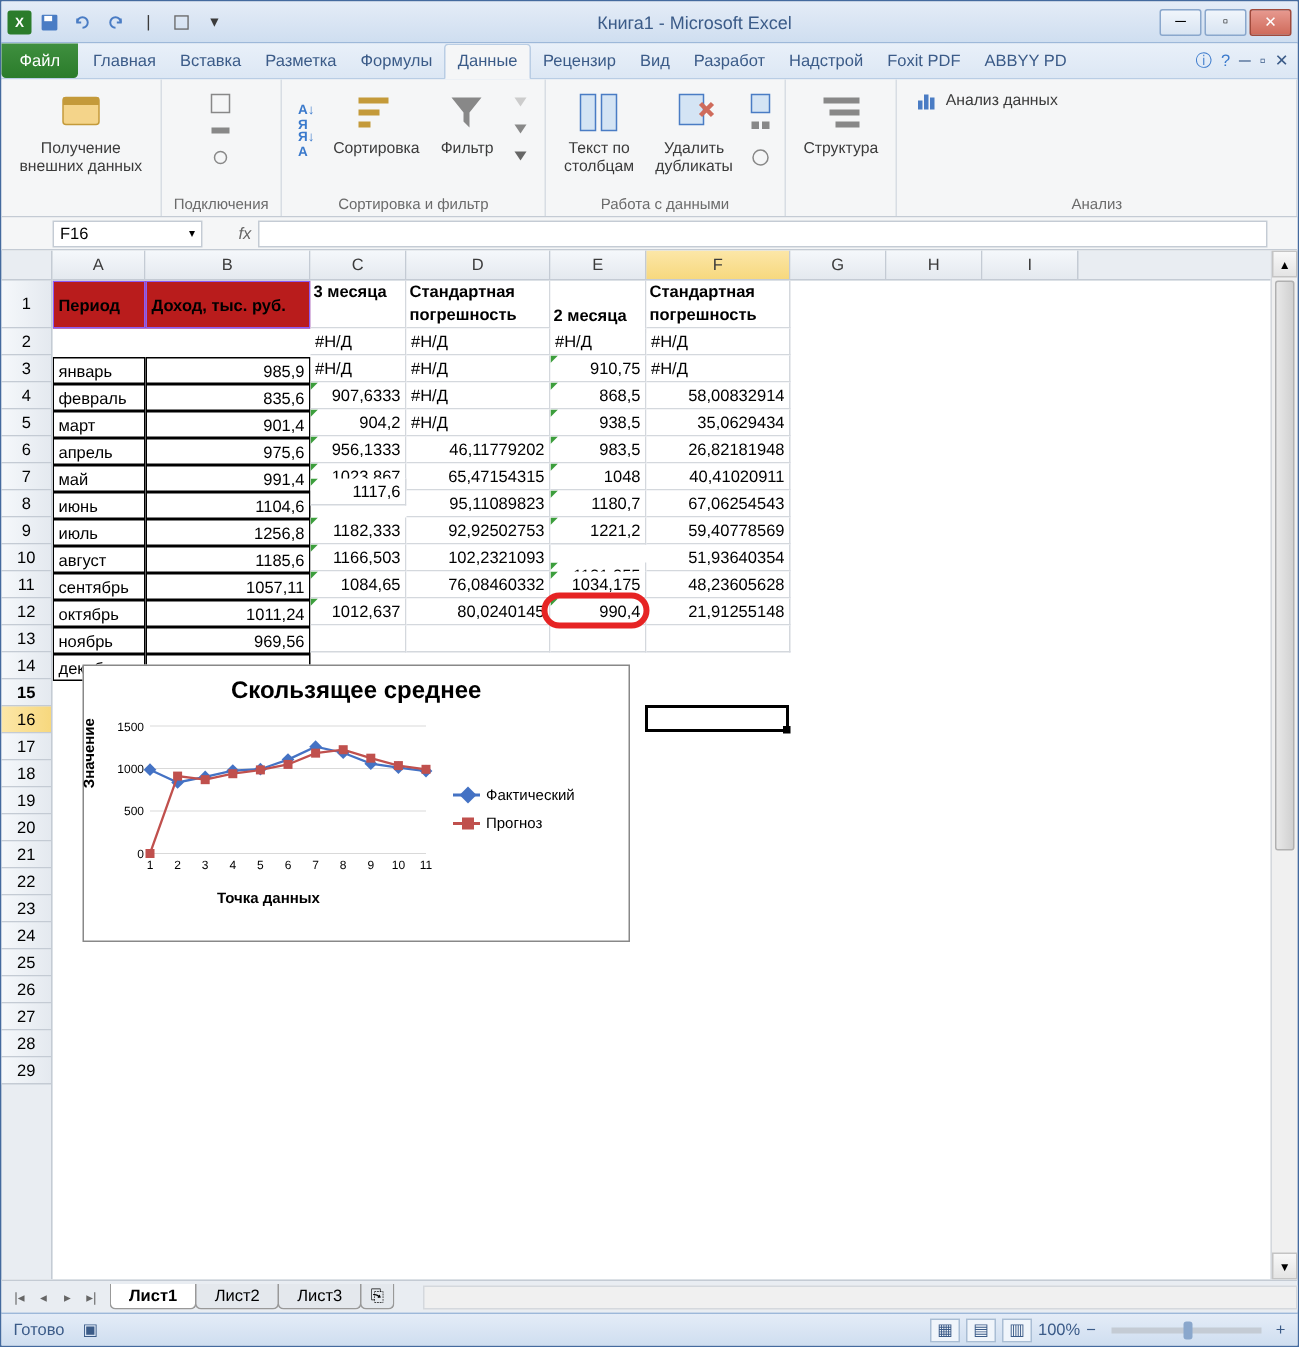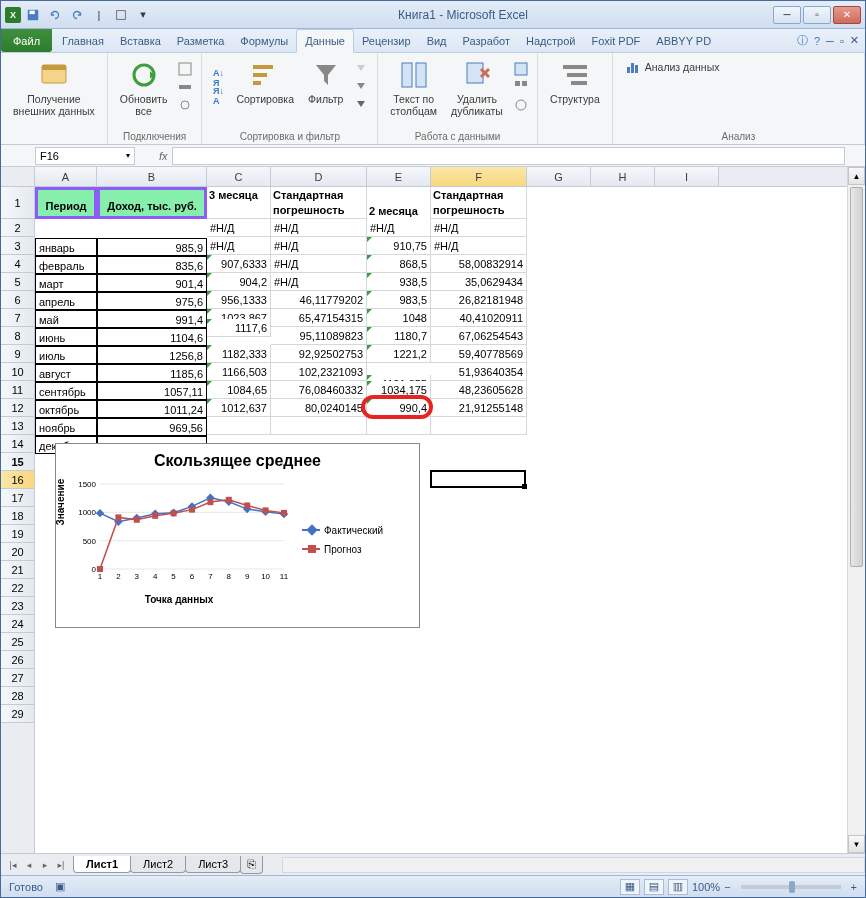"Обновить" div.ribbon-item { html: <div> <div> <svg> <circle></circle> <path></path> </svg> </div> <div>Обновить все</div> </div> -> none }
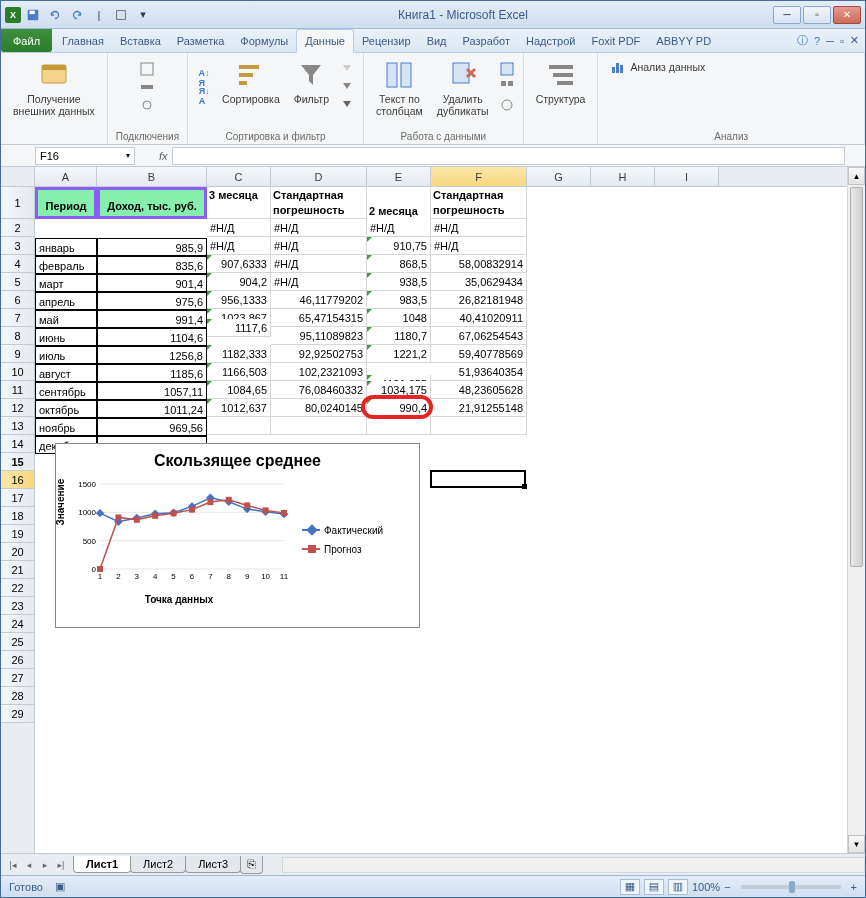"Период" .cell.header-cell { background: #86efac -> #b91c1c; border: 3px solid #8b5cf6 -> 1px solid #8b5cf6; text-align: center -> none }
